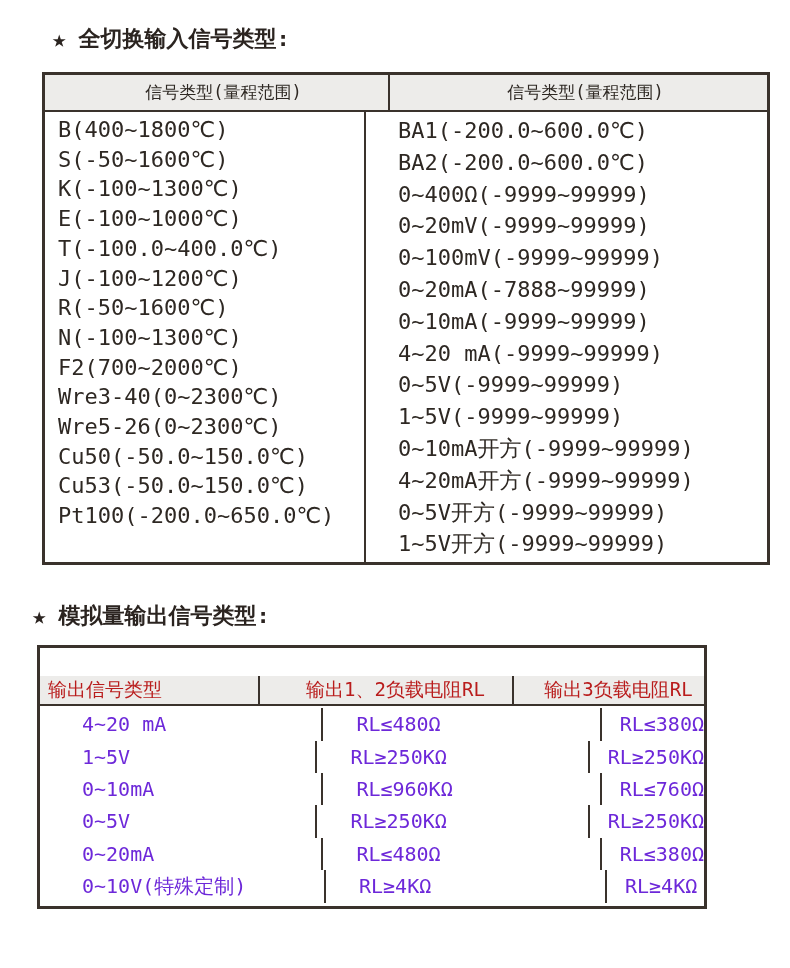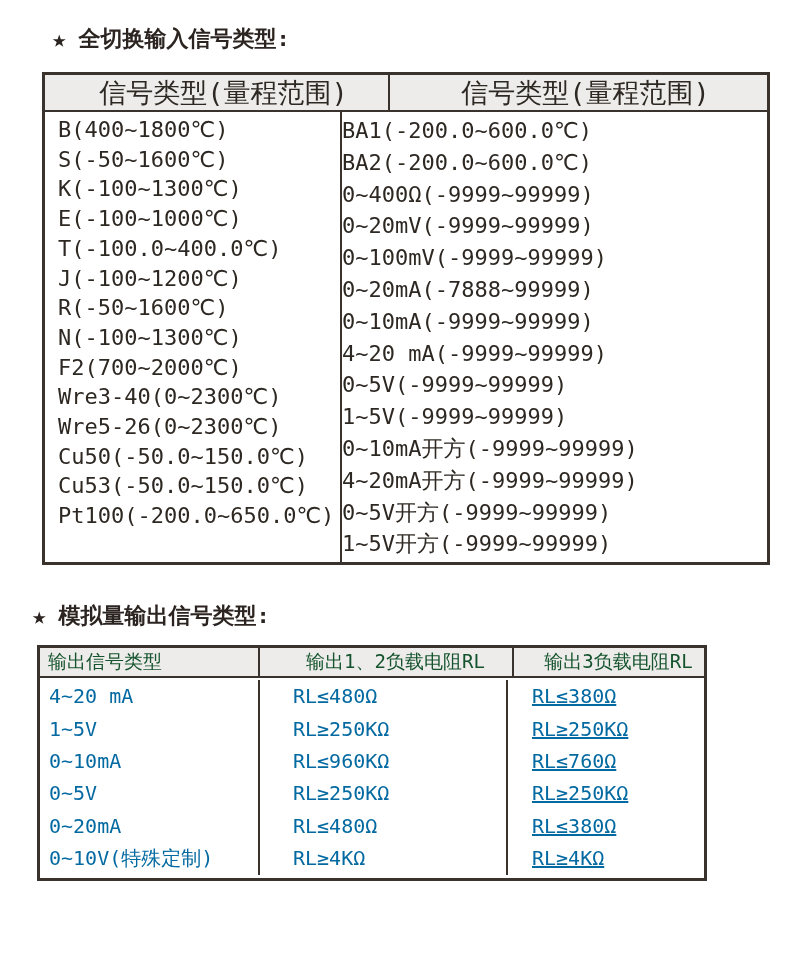"信号类型(量程范围)" .t1-head .hcell { font-size: 27px -> 17px }
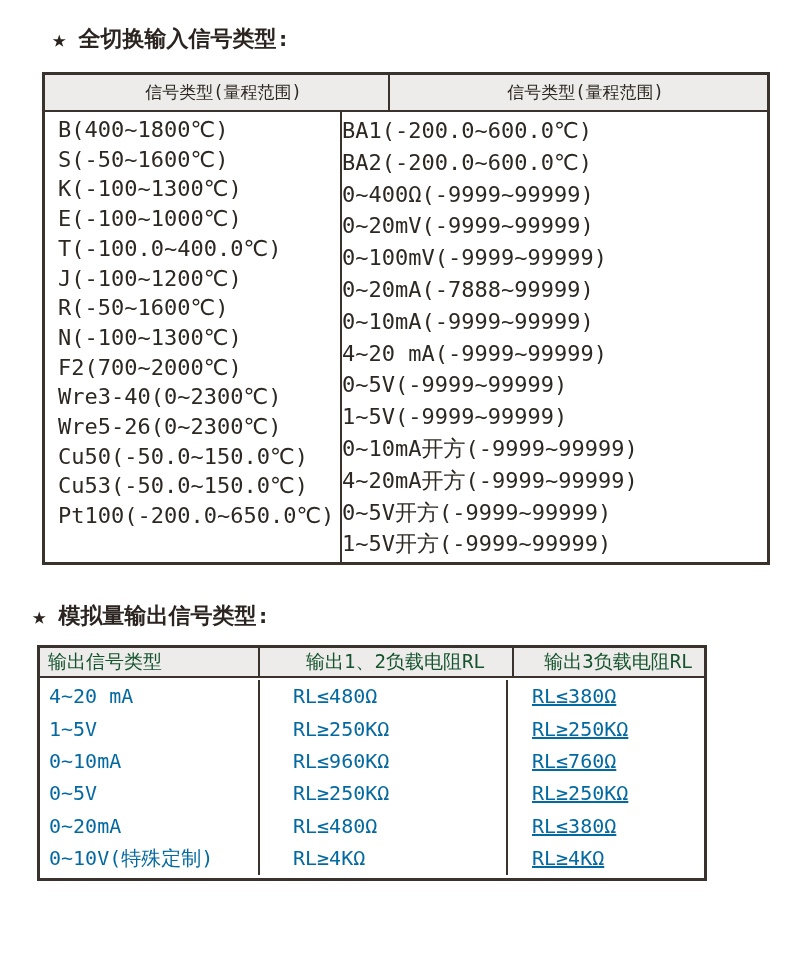"B(400~1800℃)" .t1-col.left { width: 295px -> 319px }
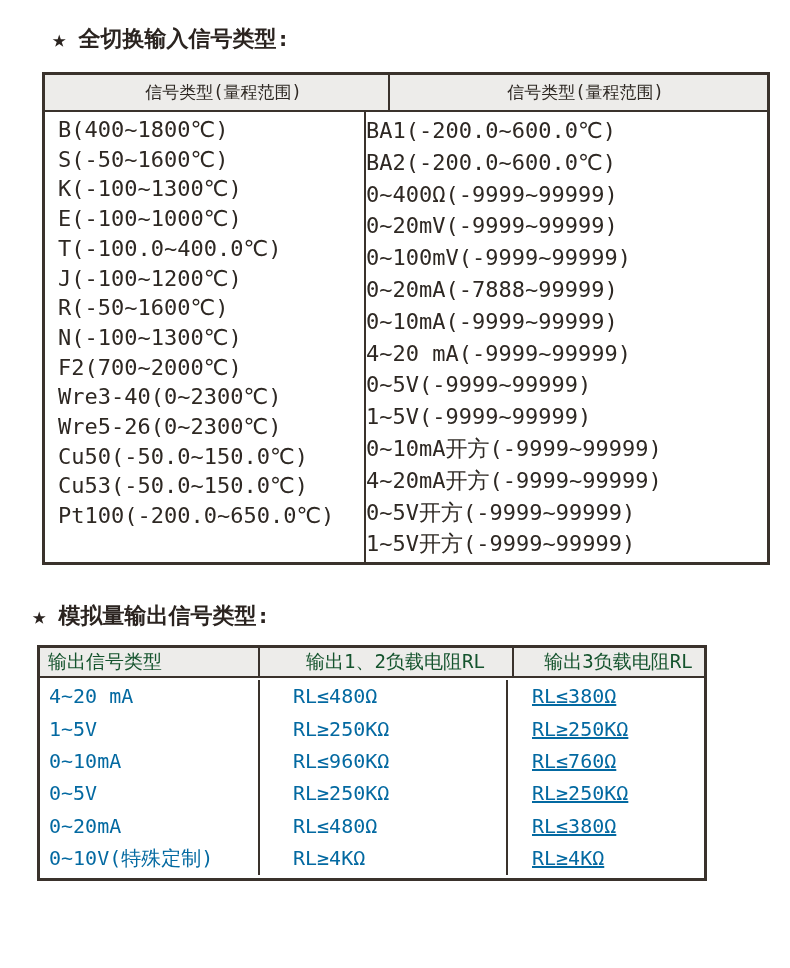"BA1(-200.0~600.0℃)" .t1-col.right .line { padding-left: none -> 32px }
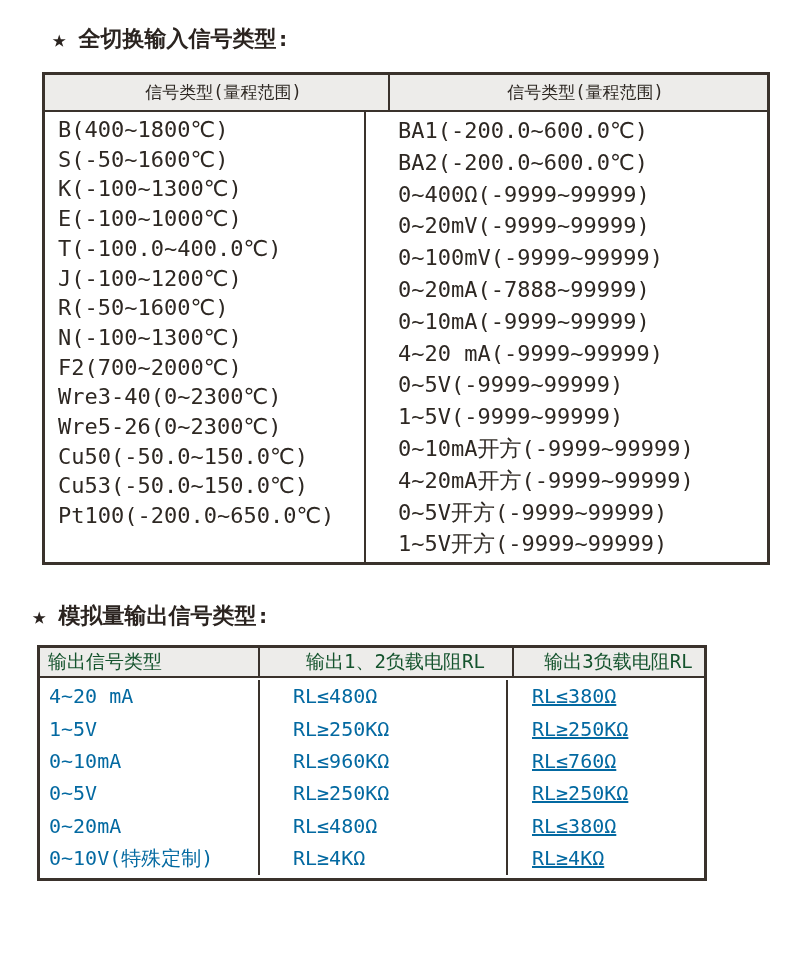"输出信号类型" .t2-head { color: #14532d -> #b91c1c; margin-top: none -> 28px }
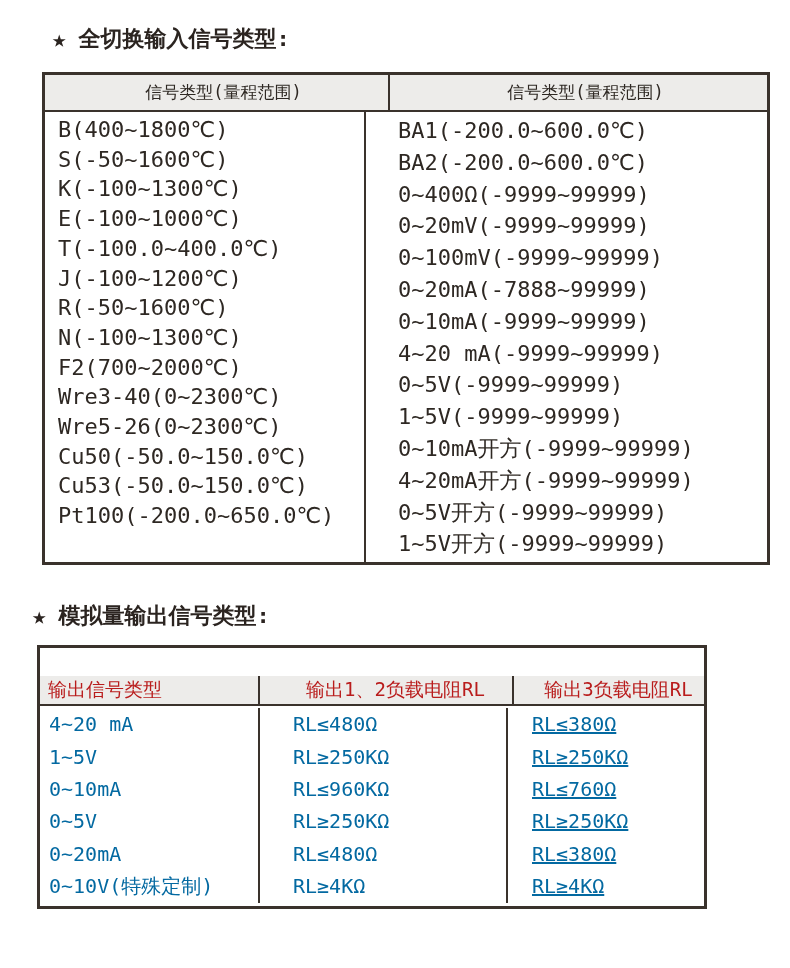"4~20 mA" .t2-row .c { color: #0369a1 -> #6d28d9; margin-left: none -> 33px }
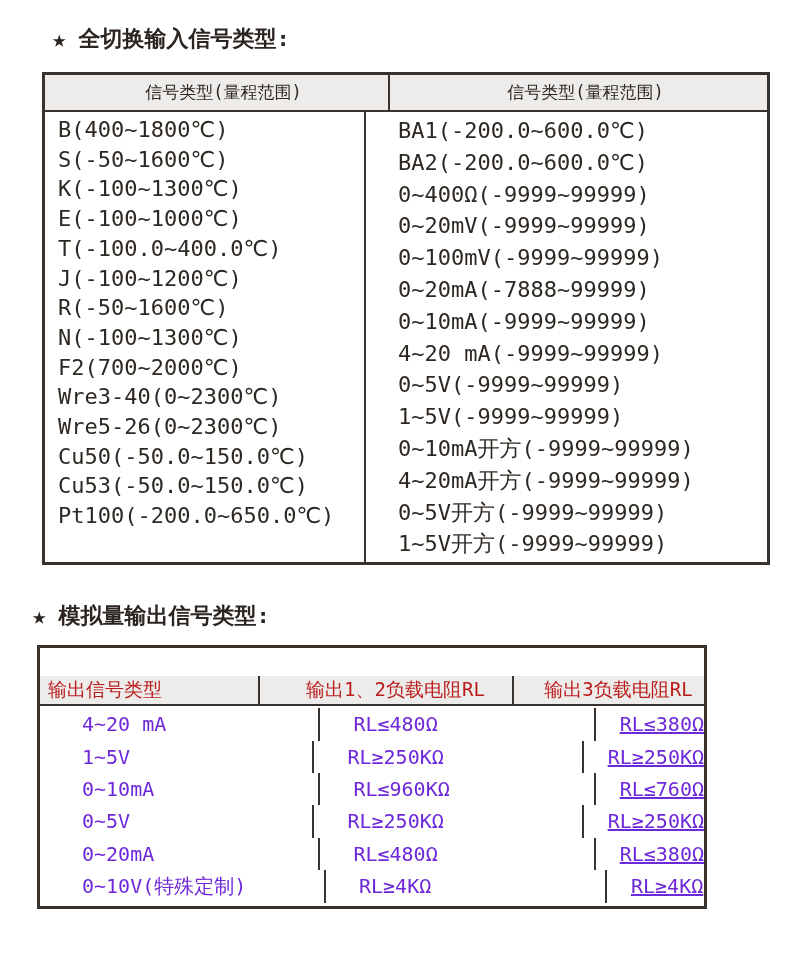"RL≤380Ω" .t2-row .c3 { padding-left: 24px -> 18px; text-decoration: underline -> none }
